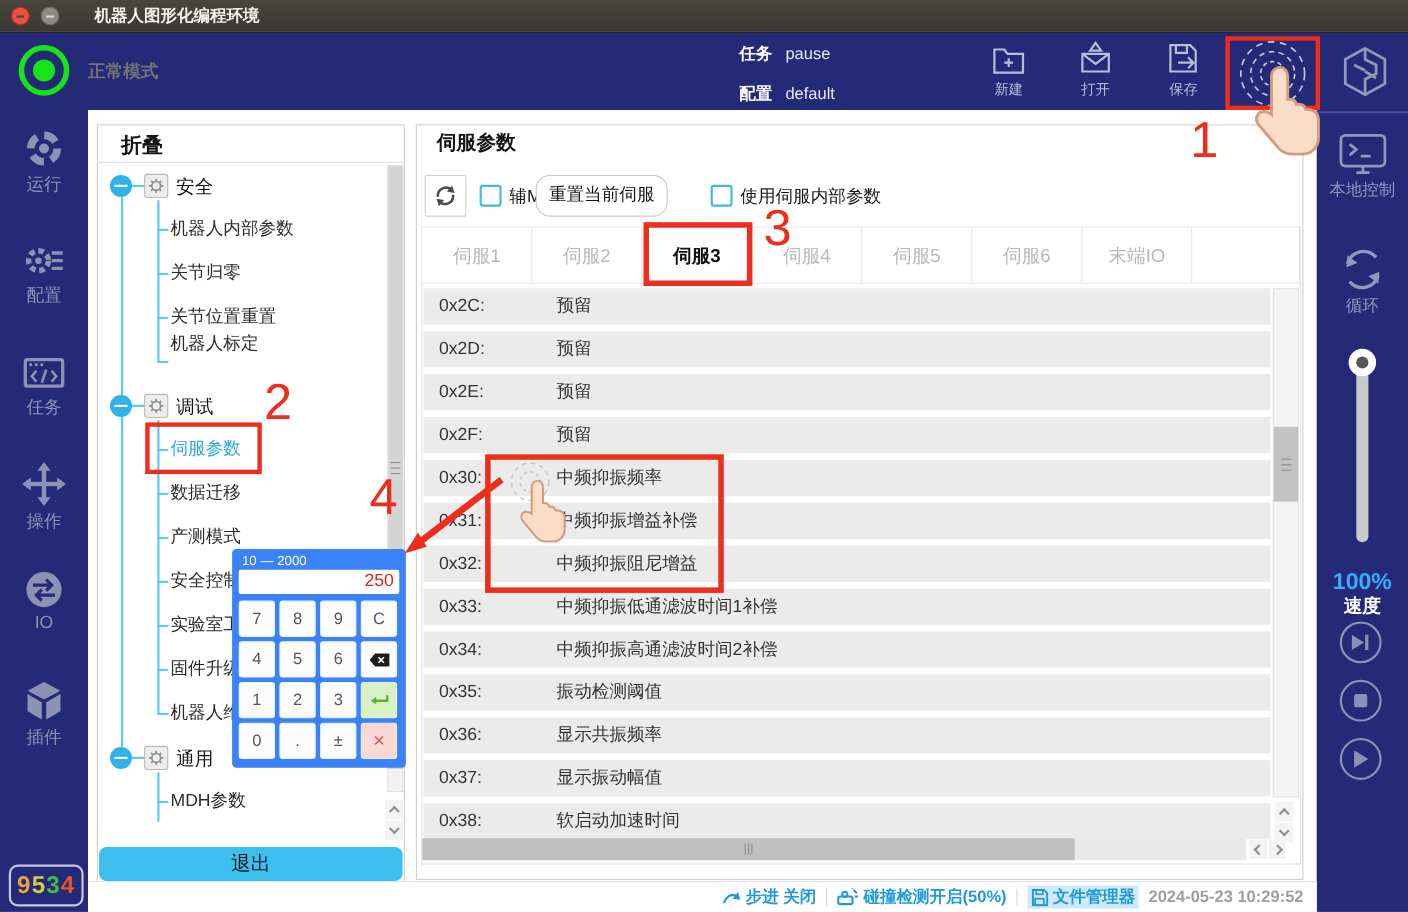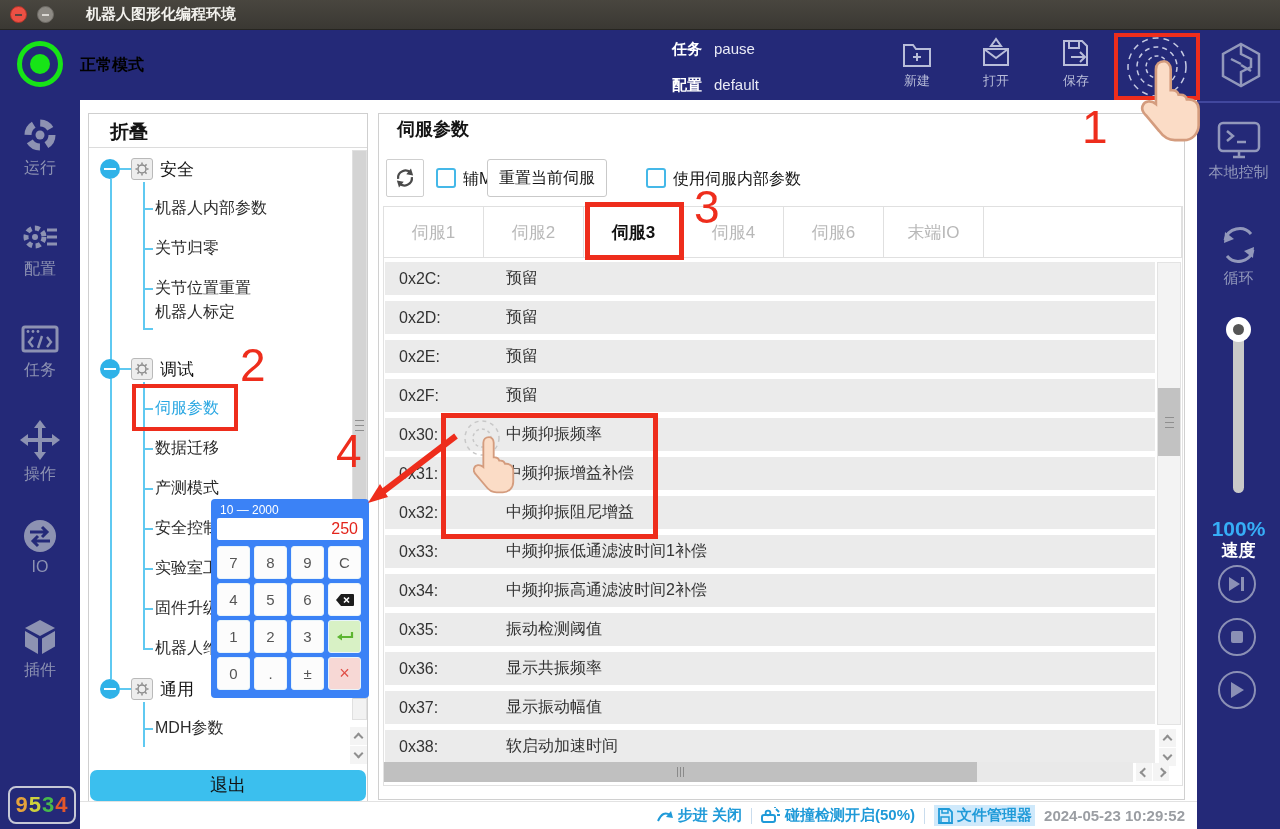"正常模式" .modetext { color: #000000 -> #737373 }
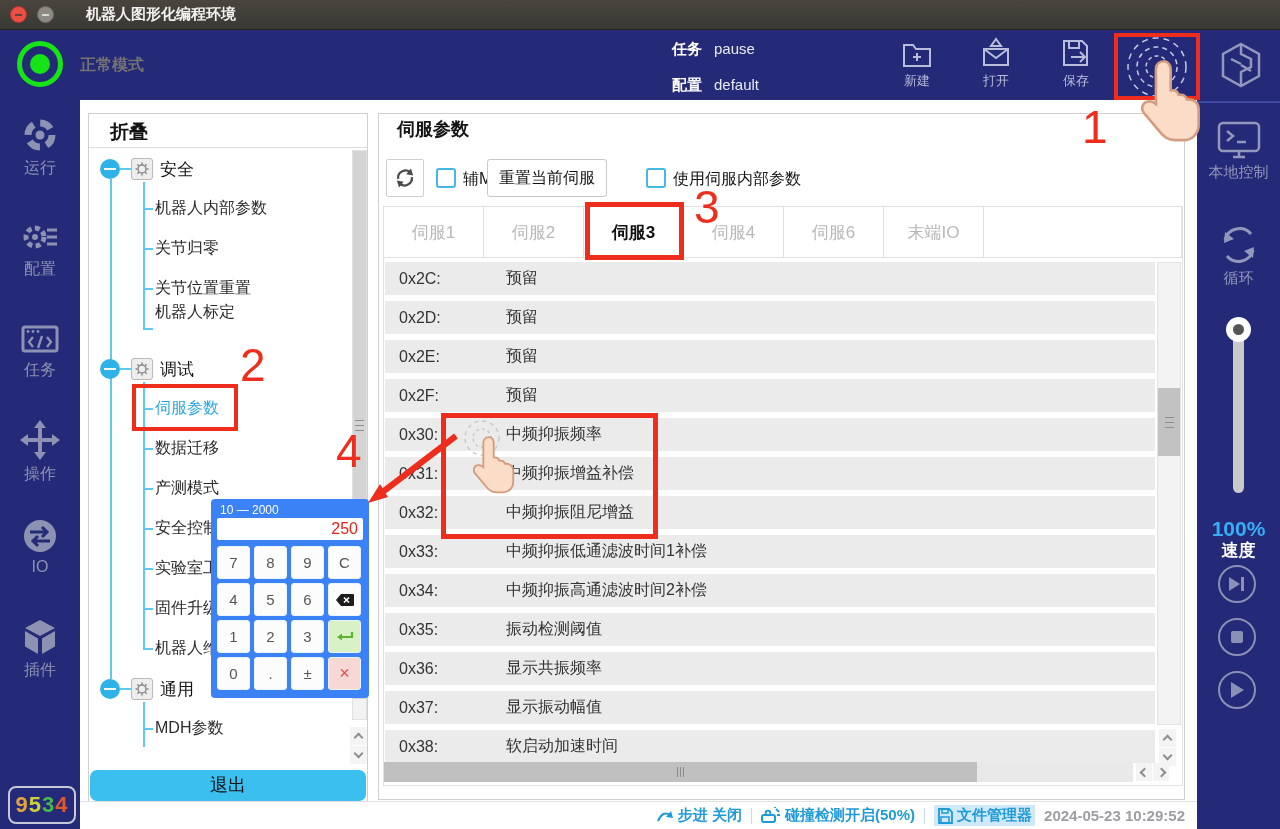"重置当前伺服" .resetbtn { border-radius: 3px -> 13px }
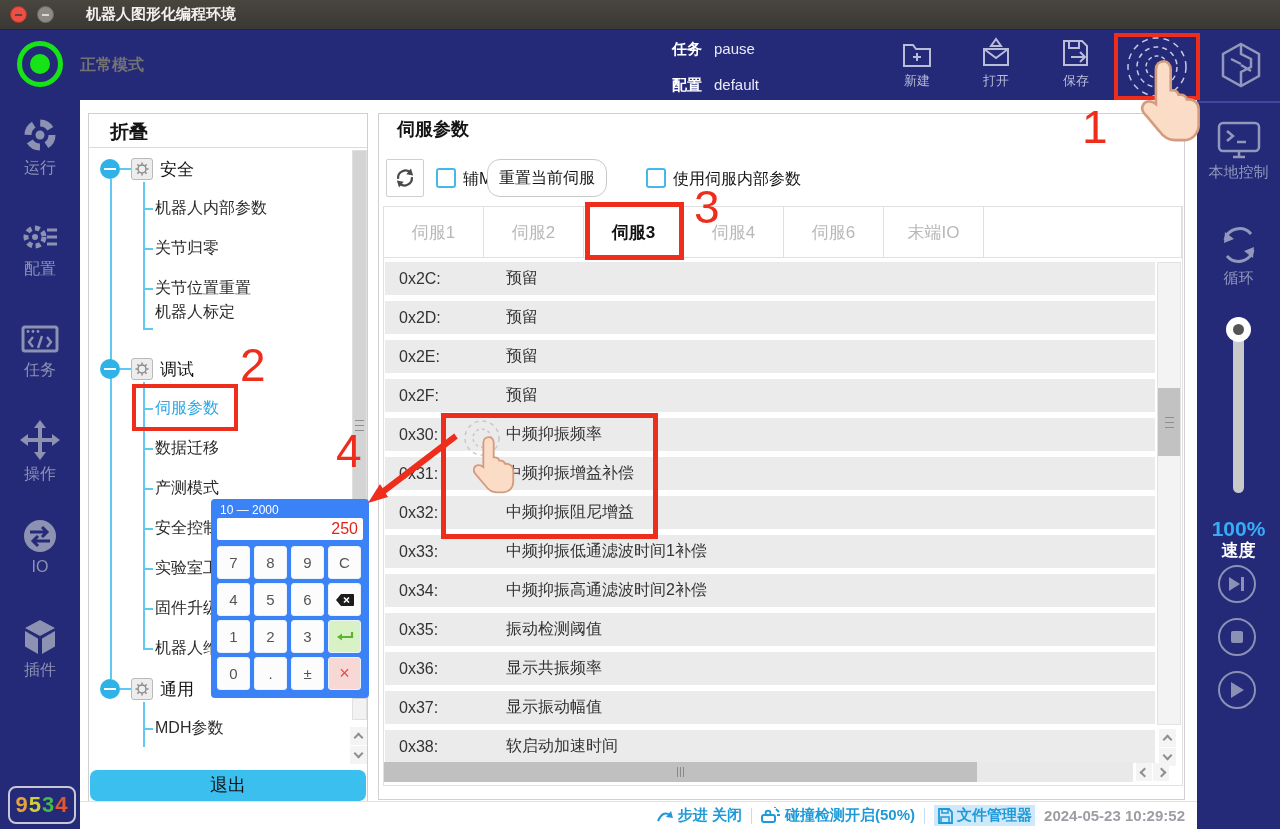"伺服5" div.tab { html: none -> <div>伺服5</div> }
